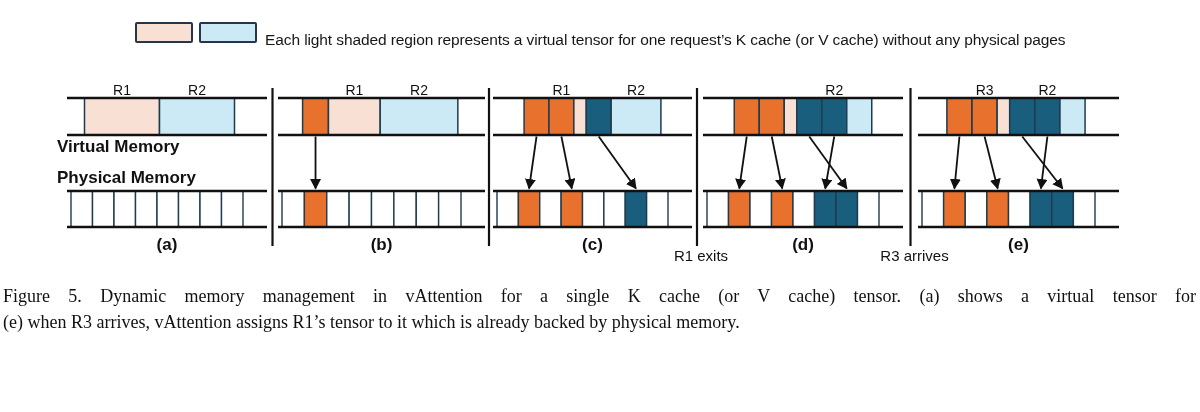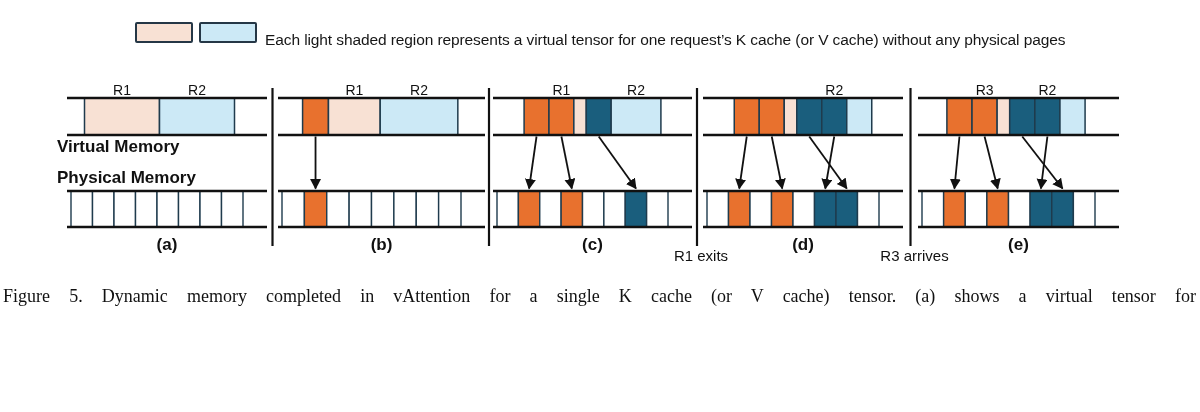"Dynamic memory completed in vAttention" span { text: completed -> management }
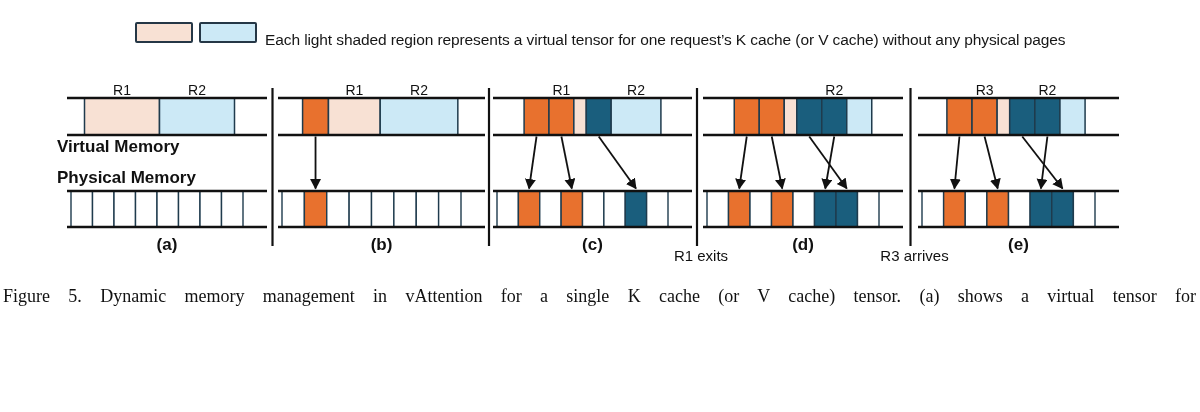"(e) when R3 arrives, vAttention" div.cap-line { html: none -> <div>(e) when R3 arrives, vAttention assigns R1’s tensor to it which is already backed by physical memory.</div> }
